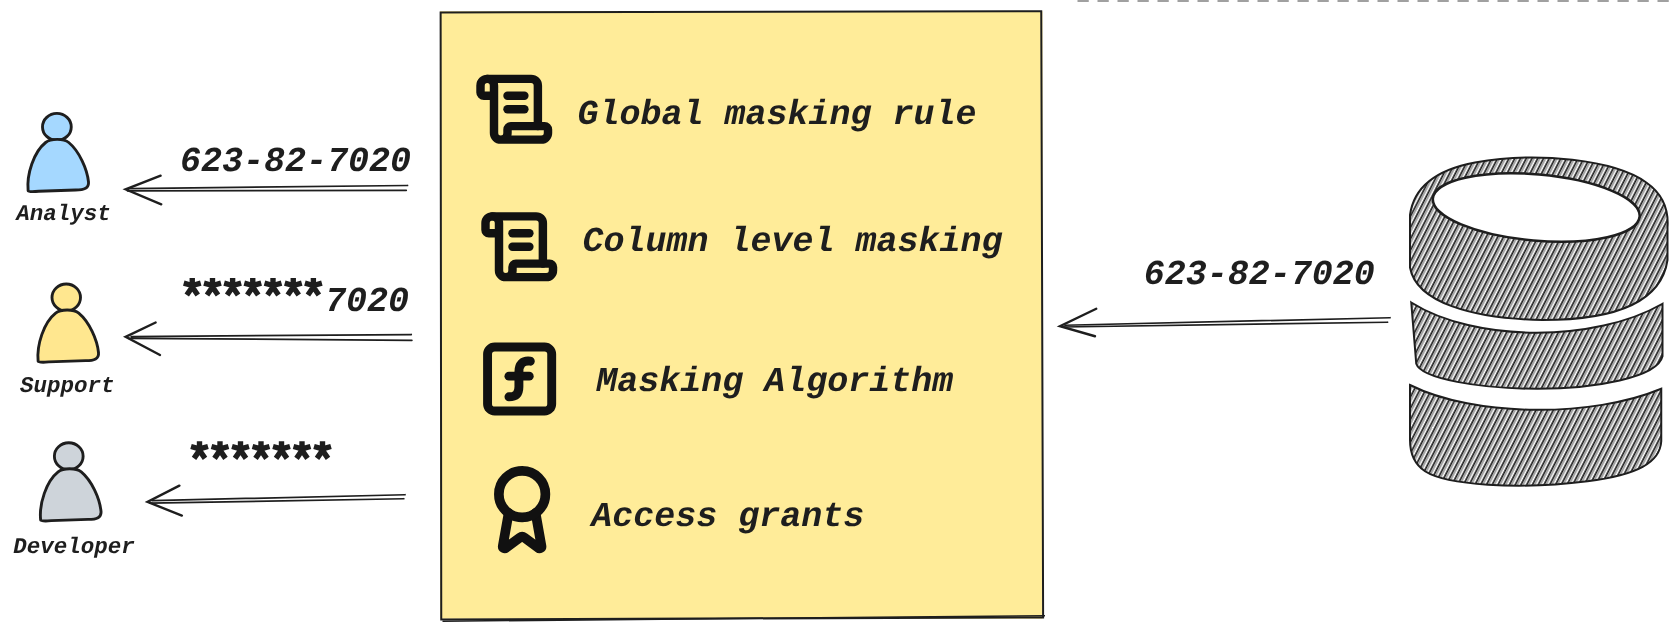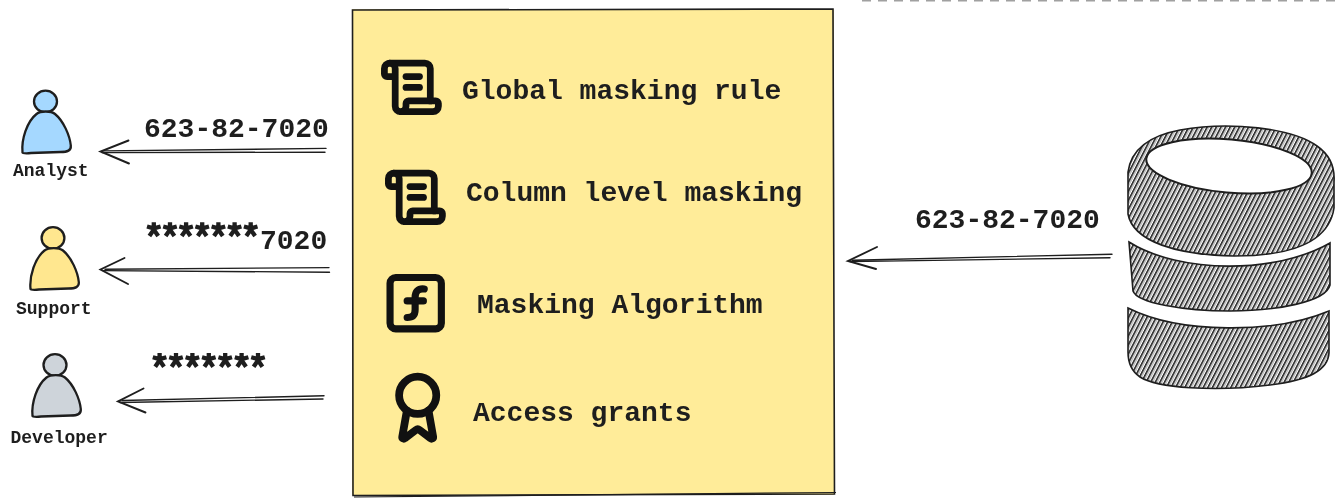"Global masking rule" #stage { font-style: none -> italic }
